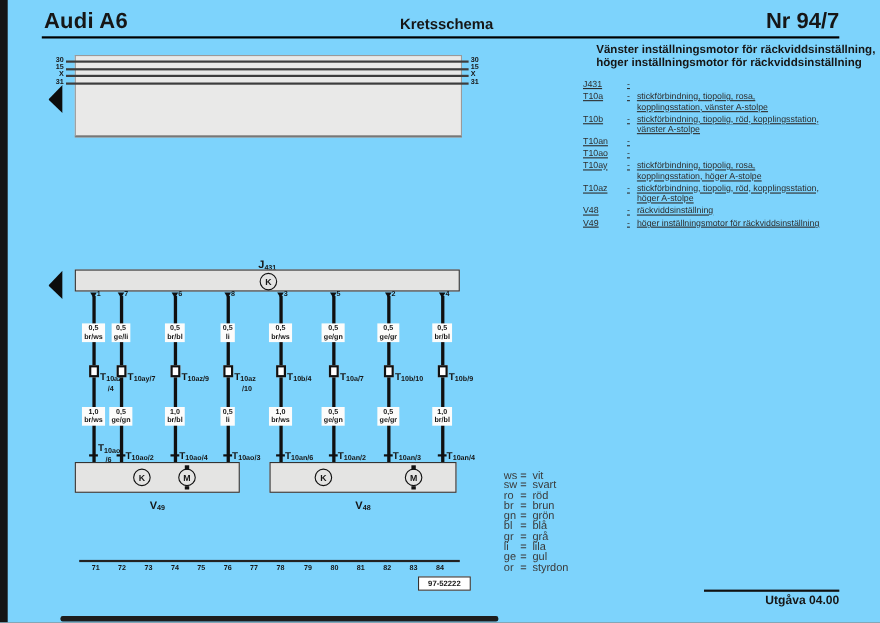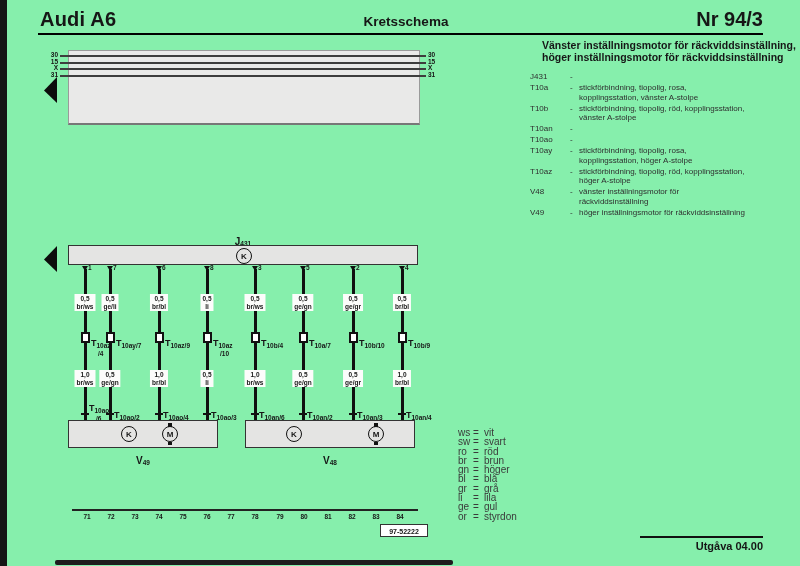"Audi A6" .page { background: #86efac -> #7dd3fc }
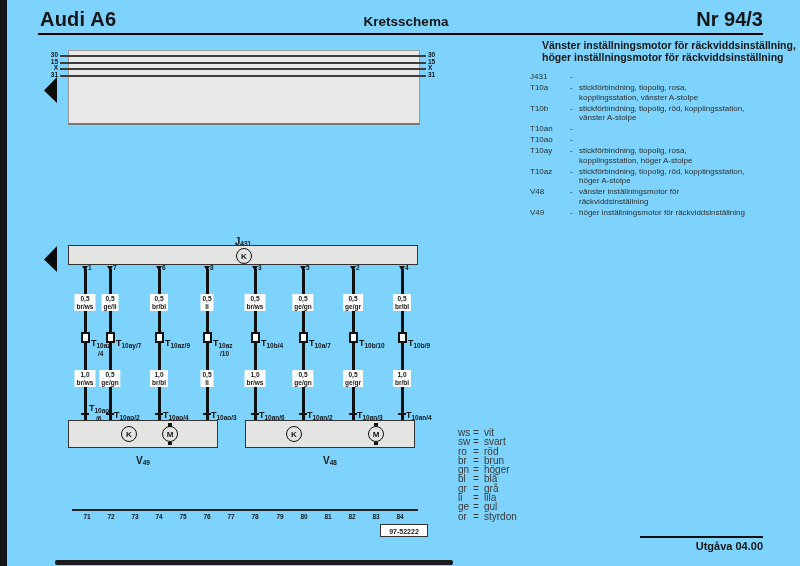"Nr 94/3" div.abs { text: 94/3 -> 94/7 }
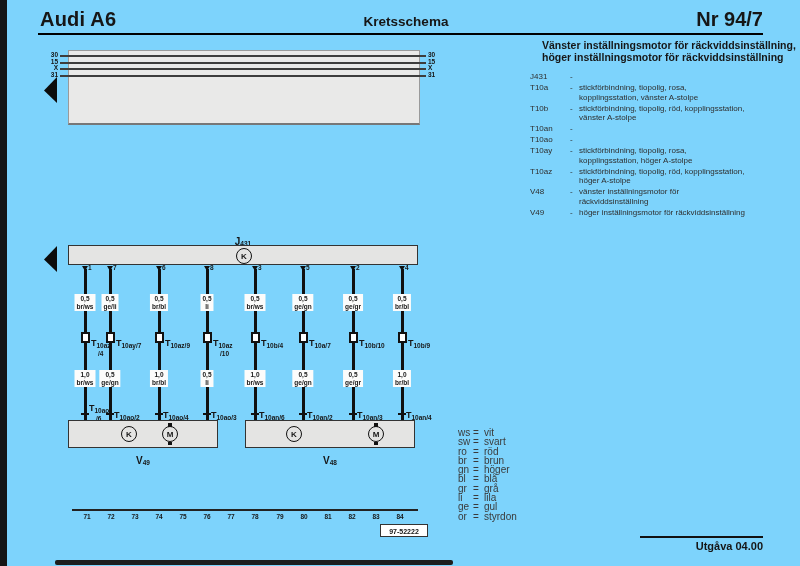"J431" .comp-row { text-decoration: none -> underline }
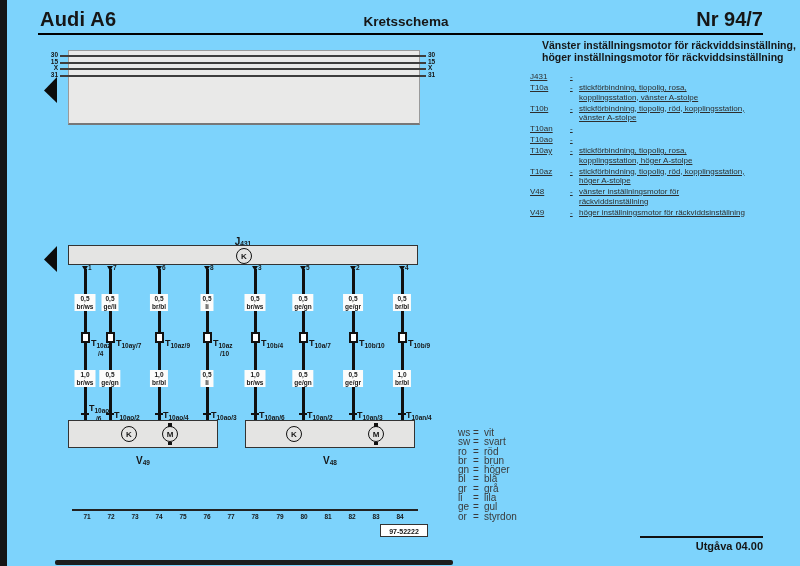"vänster inställningsmotor för" span { html: <span>vänster inställningsmotor för</span> -> none }
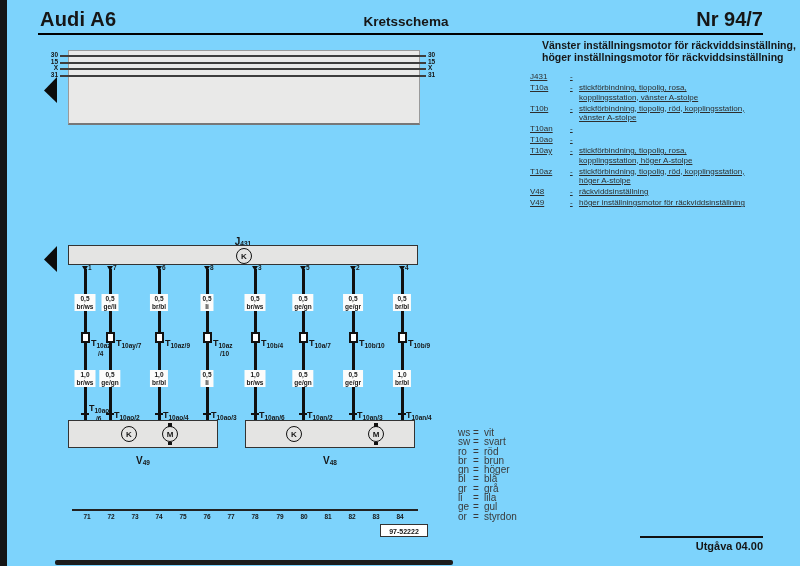"höger" span { text: höger -> grön }
